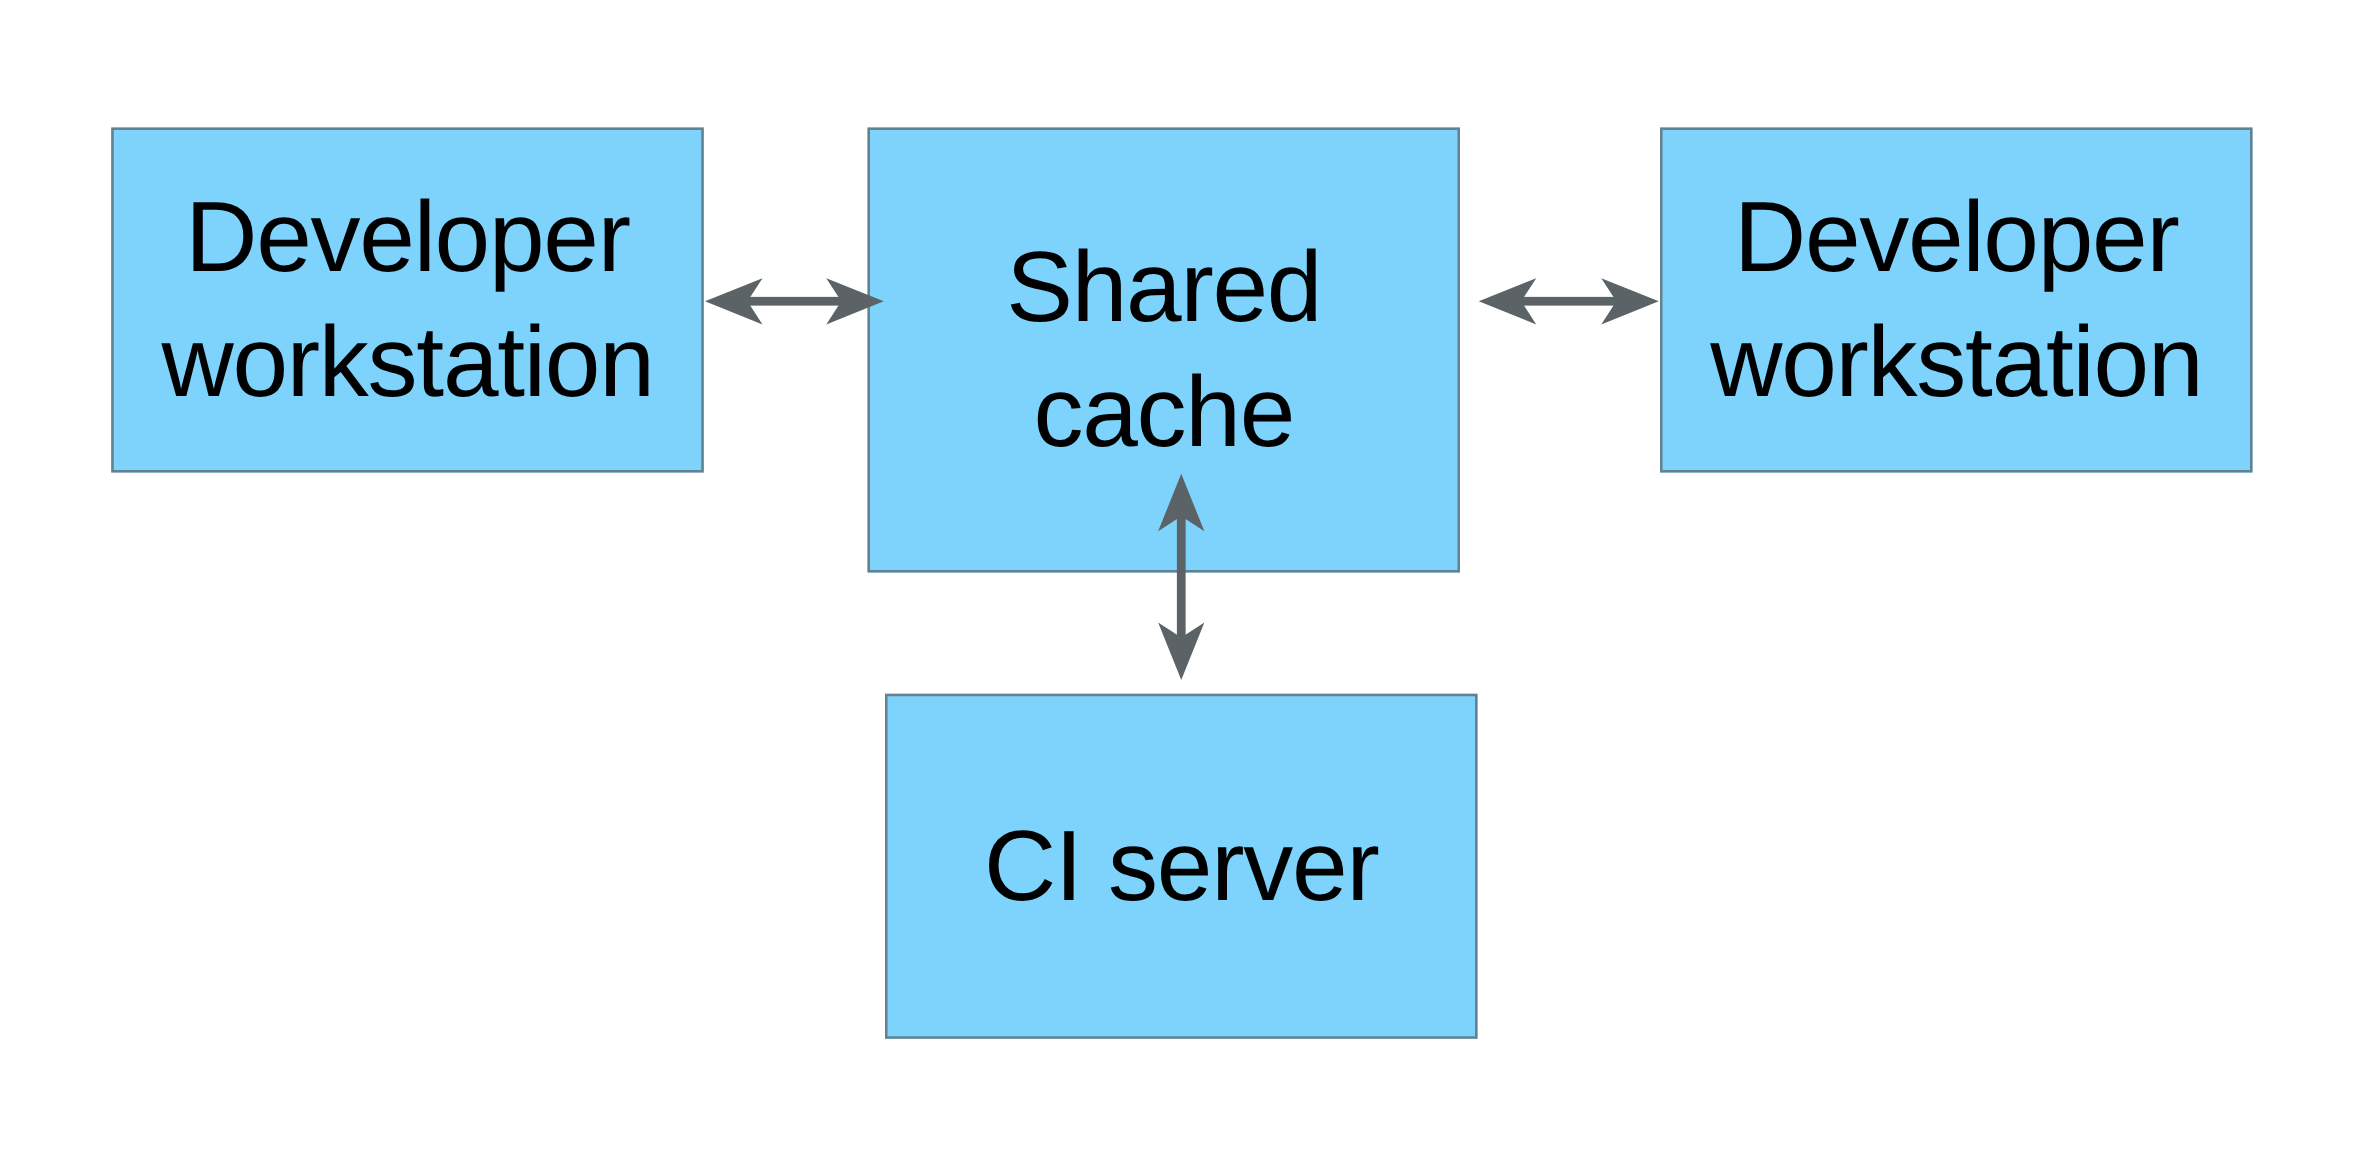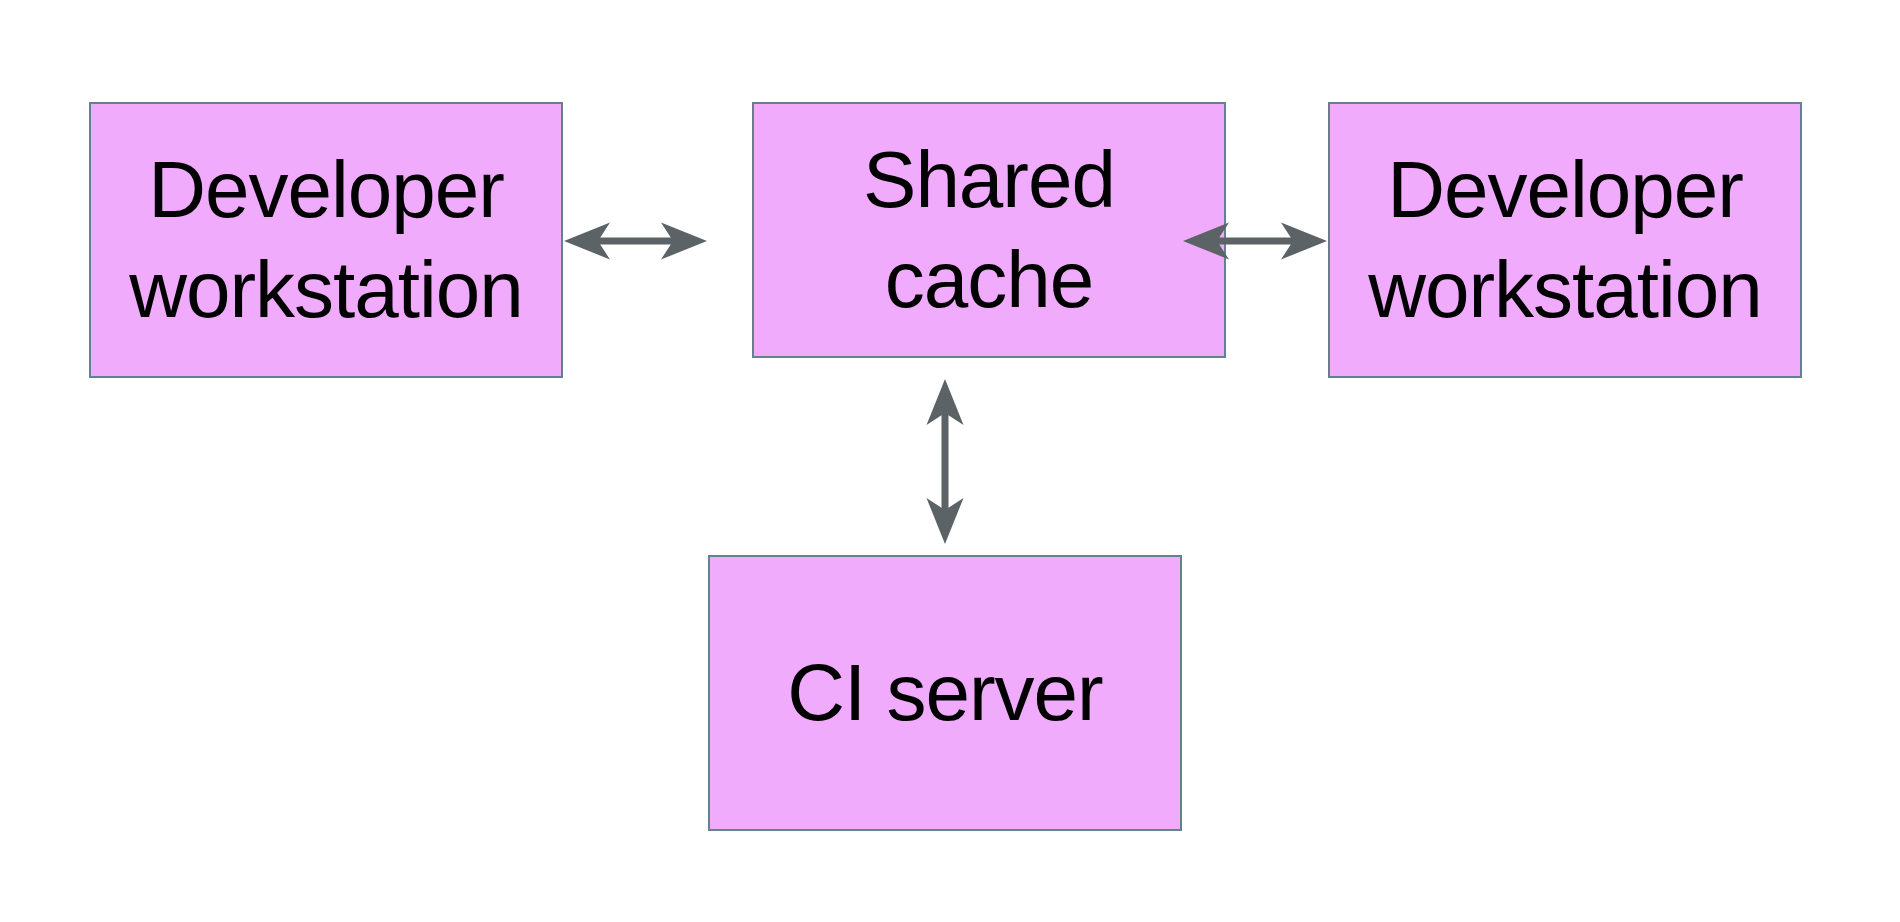"Developer" .node { background: #f0abfc -> #7dd3fc }
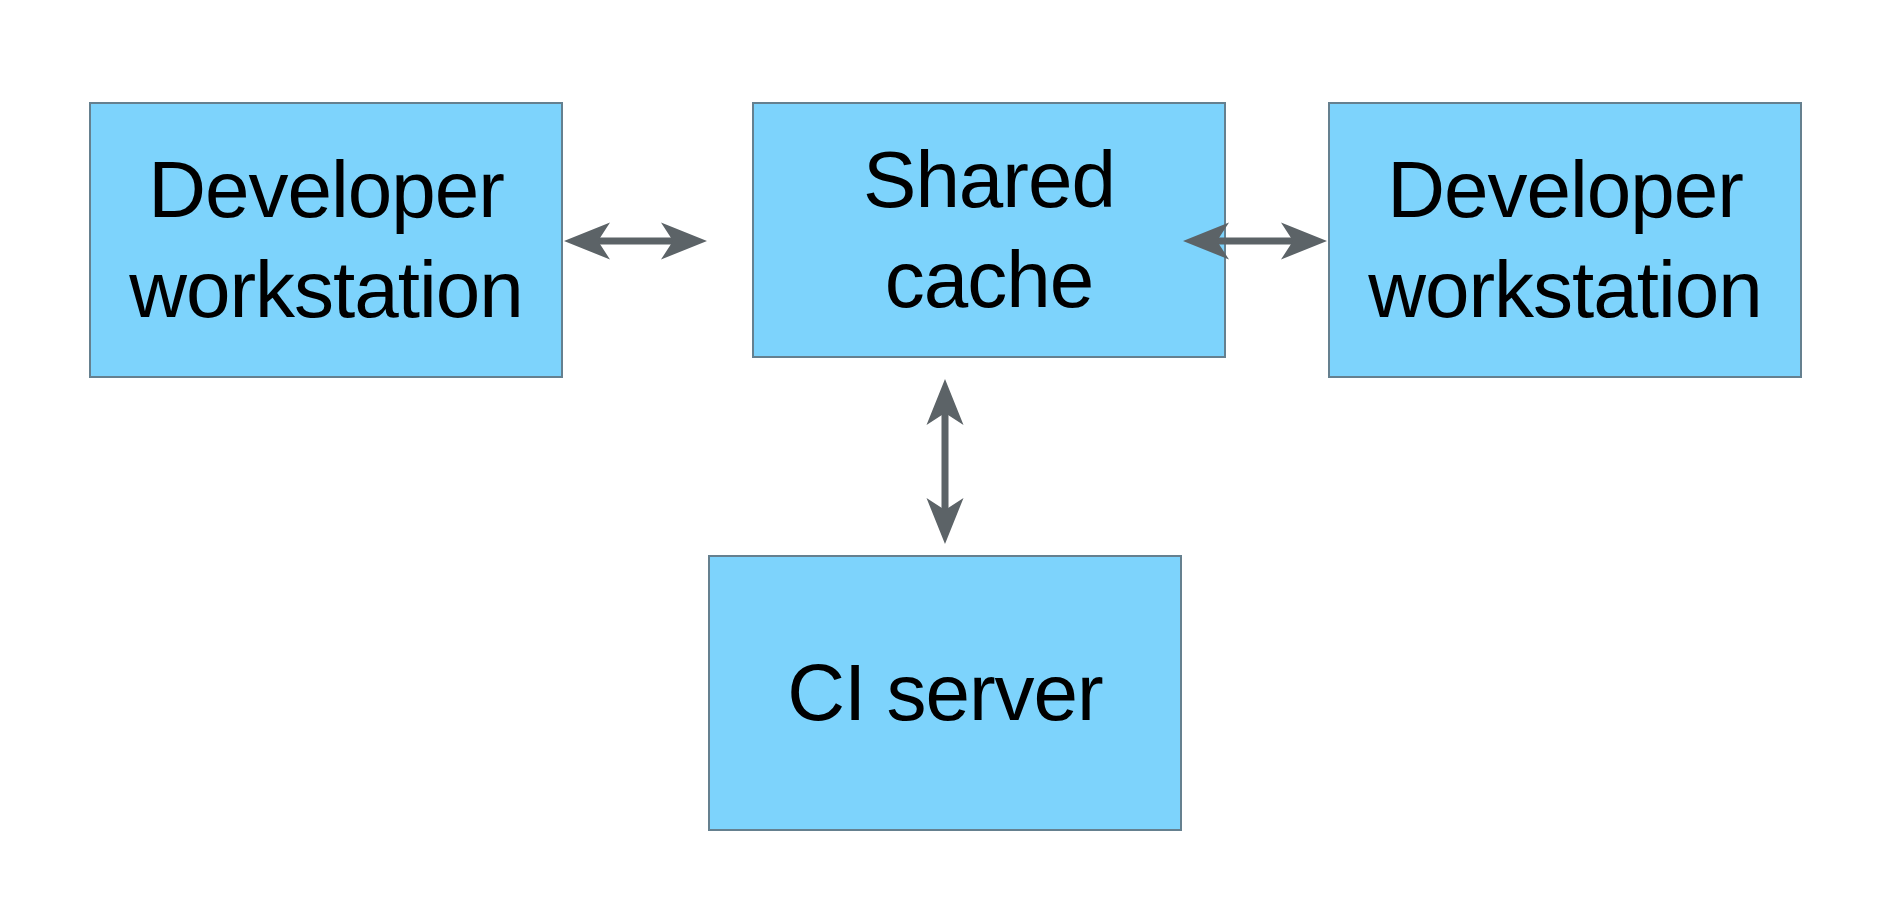"Shared" #node-shared { height: 256px -> 356px; left: 752px -> 694px }
